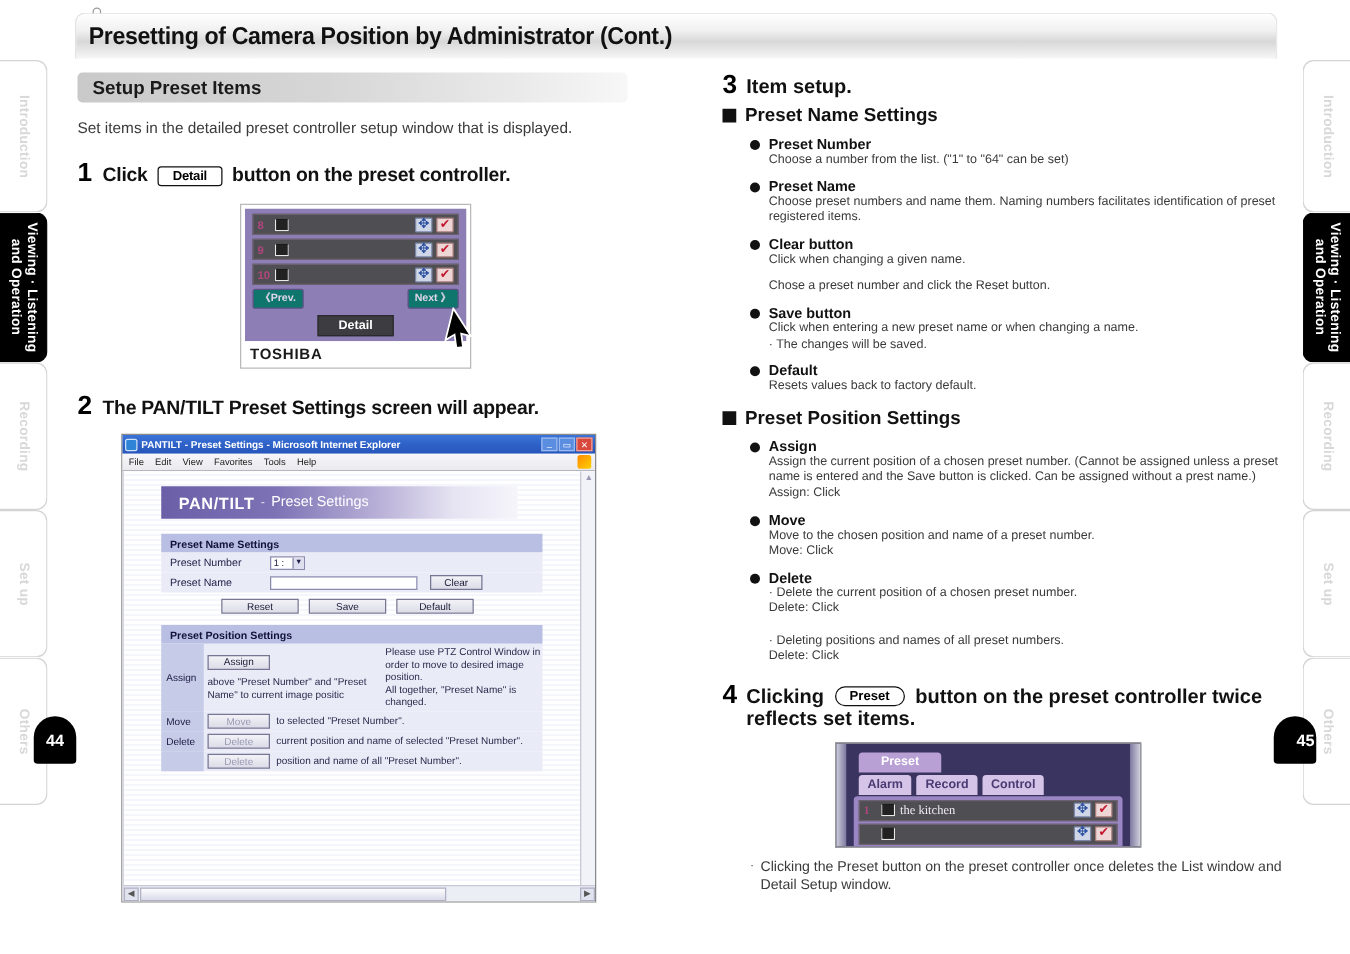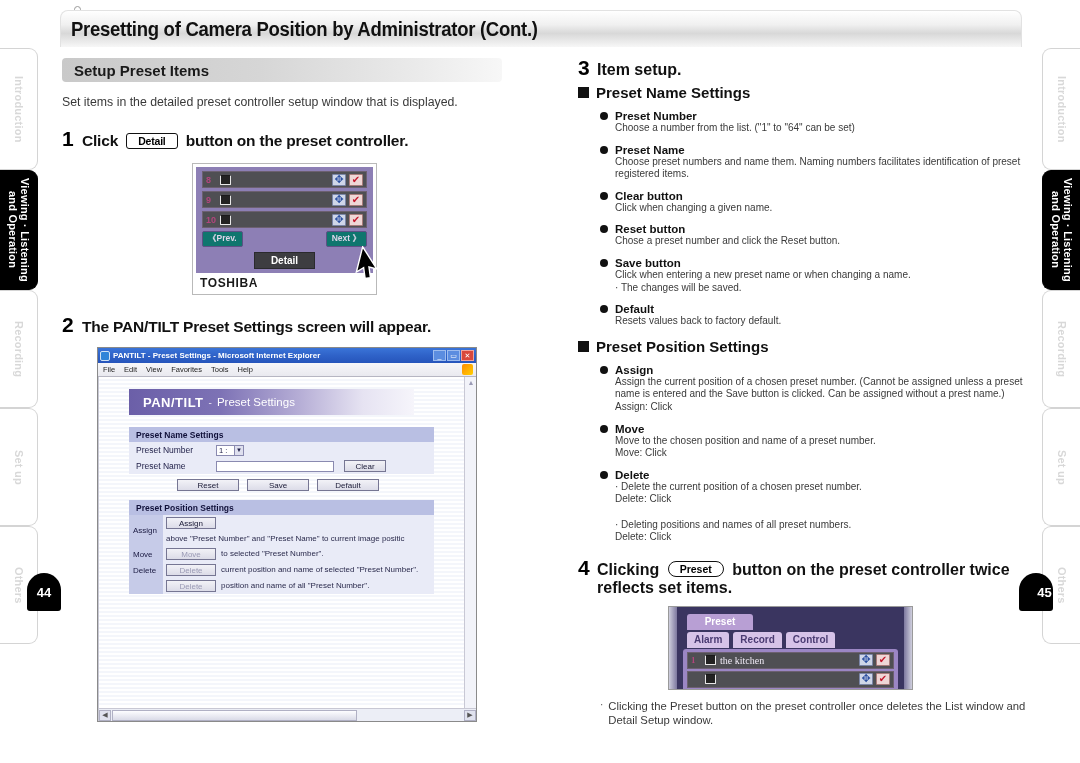"Reset button" div.bul-head { html: <div> <span></span> <span>Reset button</span> </div> -> none }
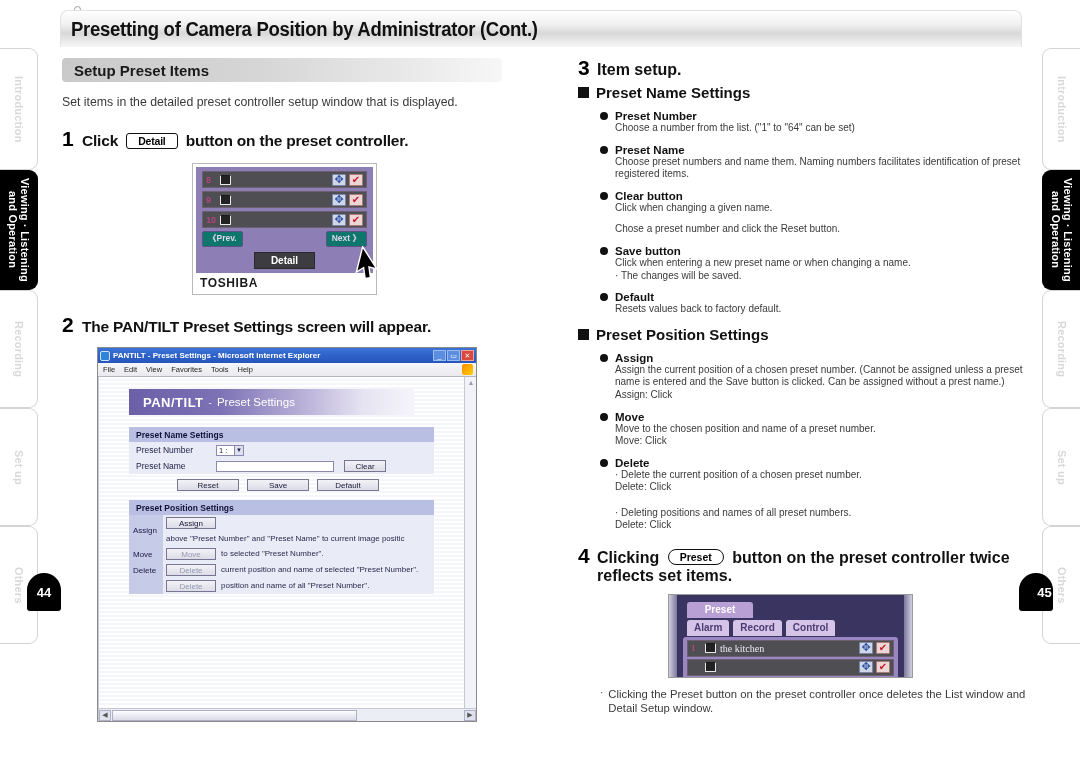"Please use PTZ Control Window" div.pptxt { html: none -> <div>Please use PTZ Control Window in order to move to desired image position.<br>All together, "Preset Name" is changed.</div> }
